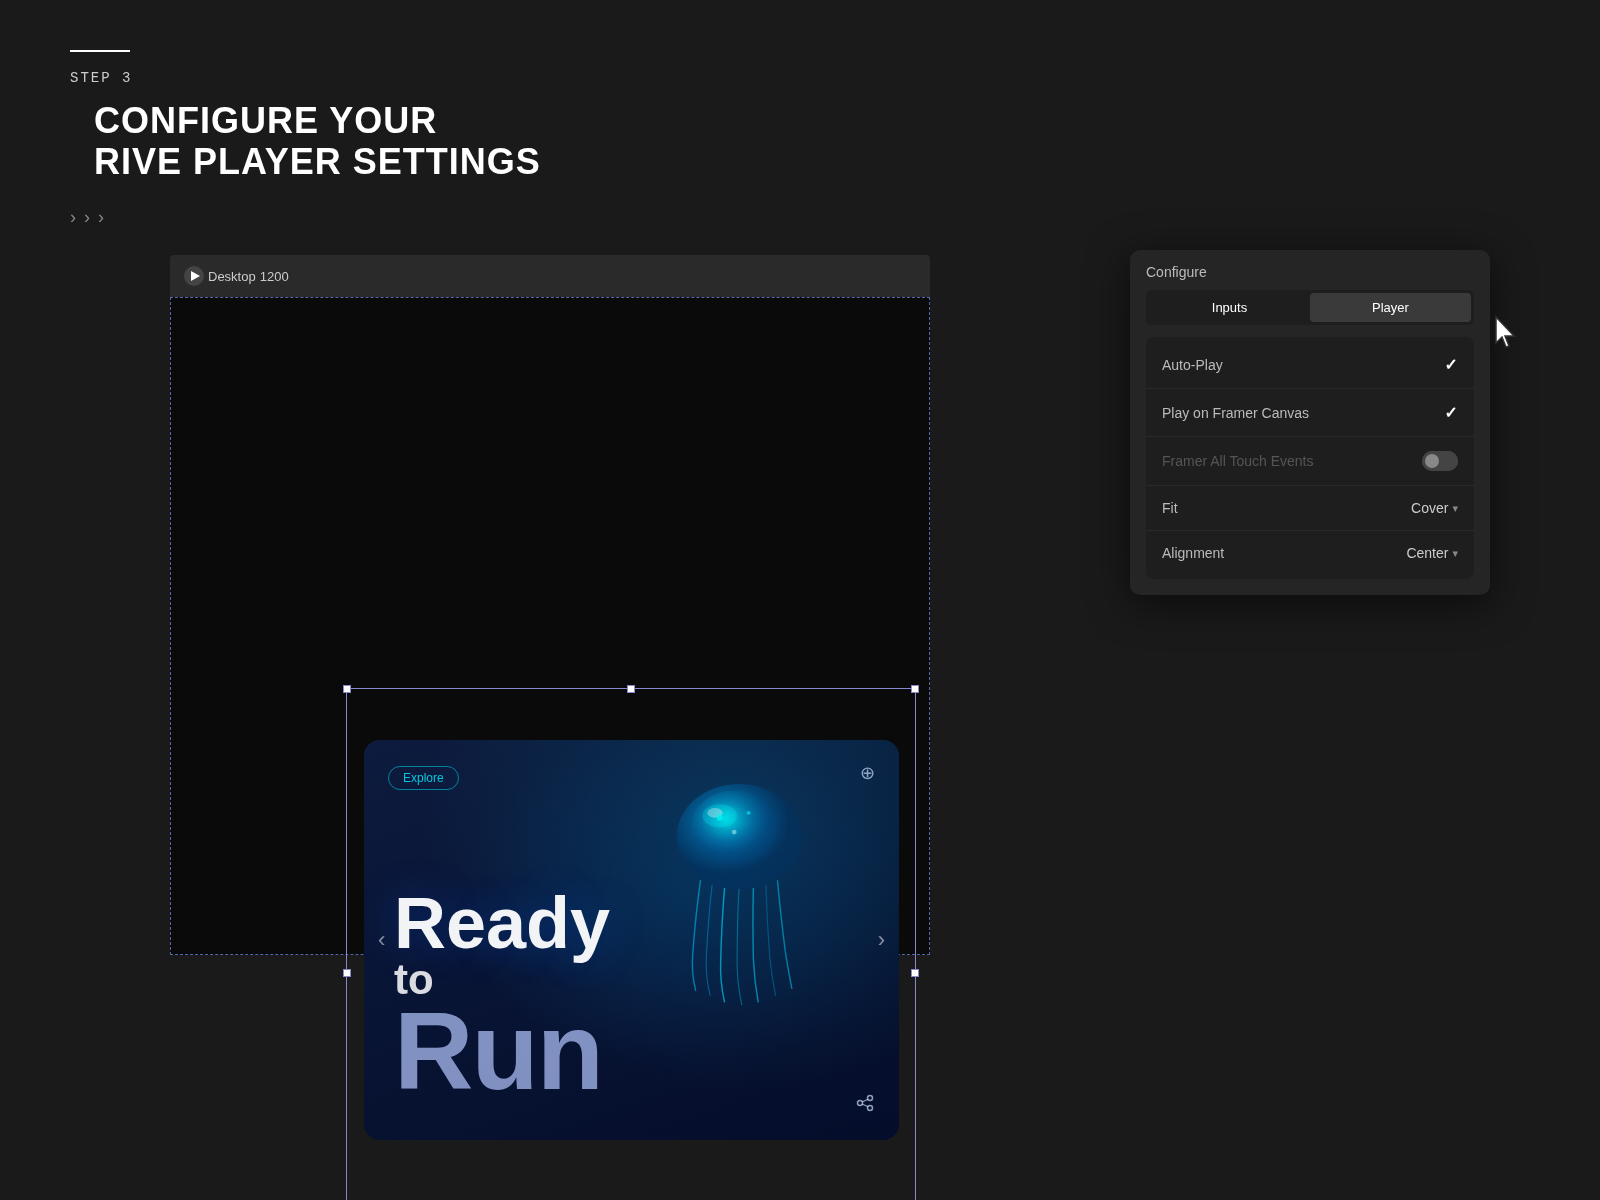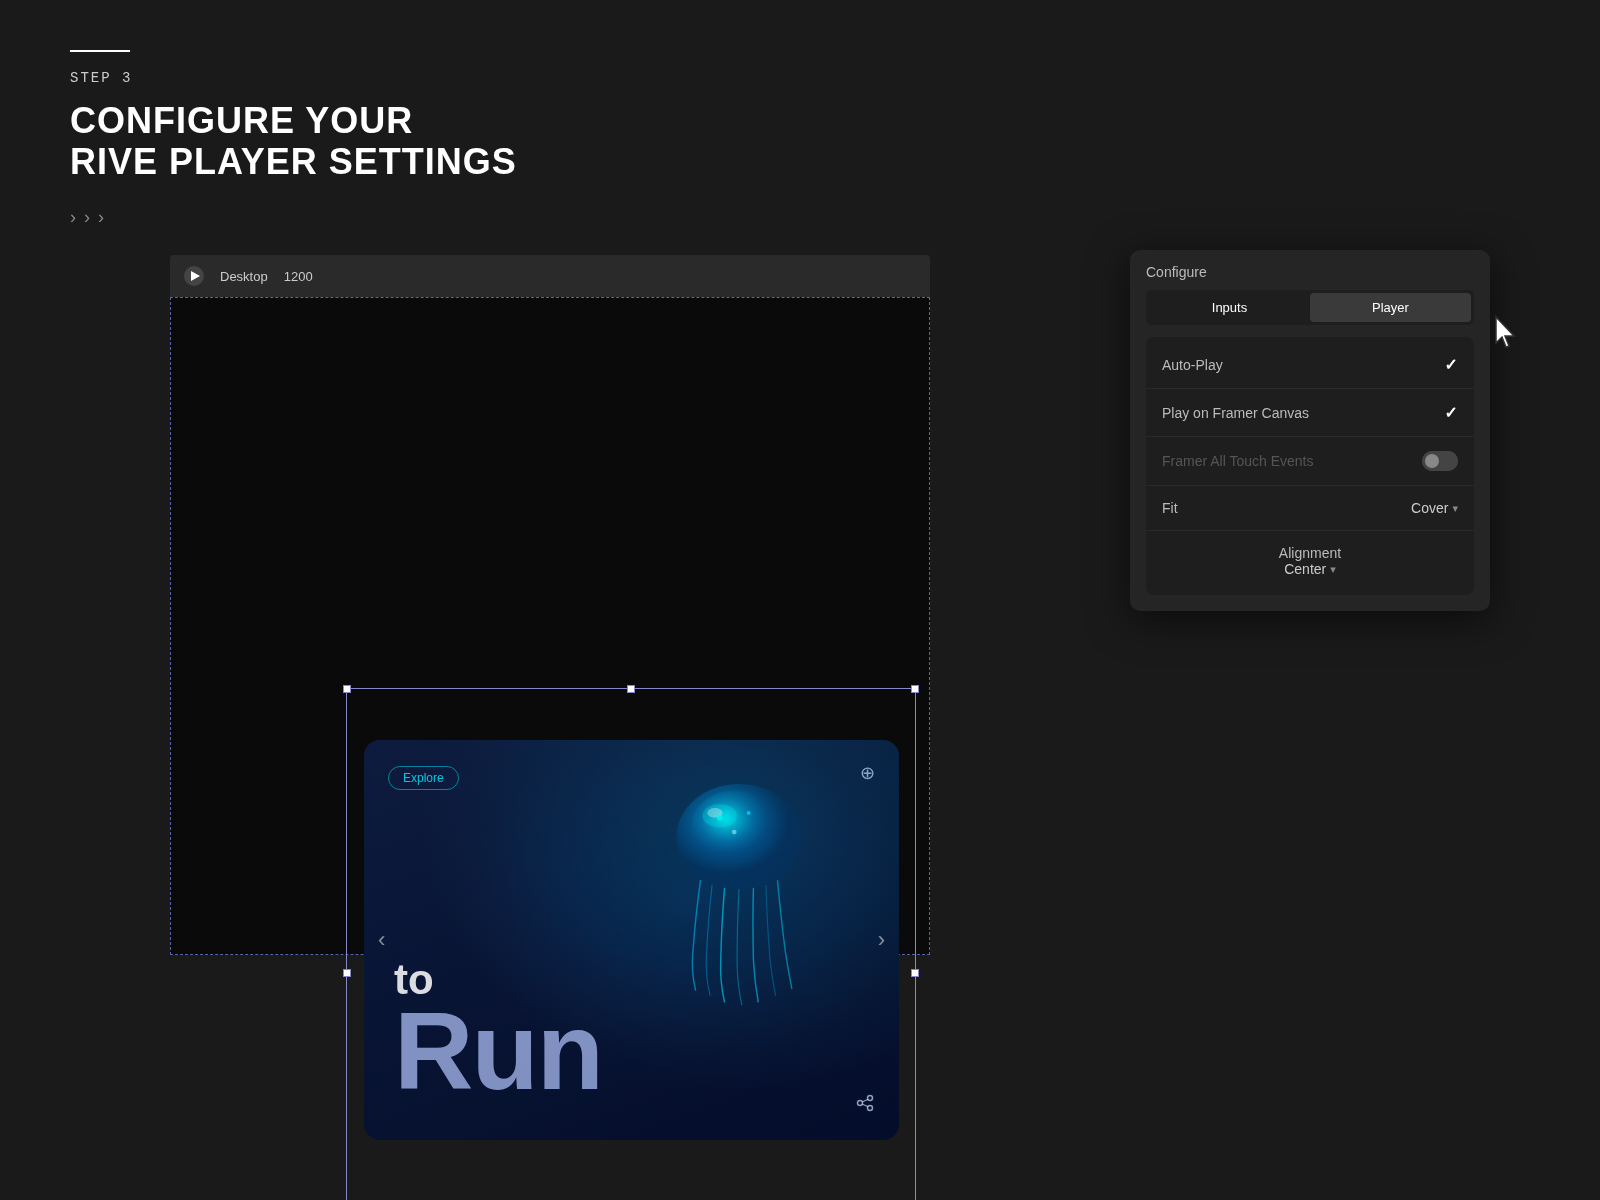"CONFIGURE YOUR" .main-title { margin-left: none -> 24px }
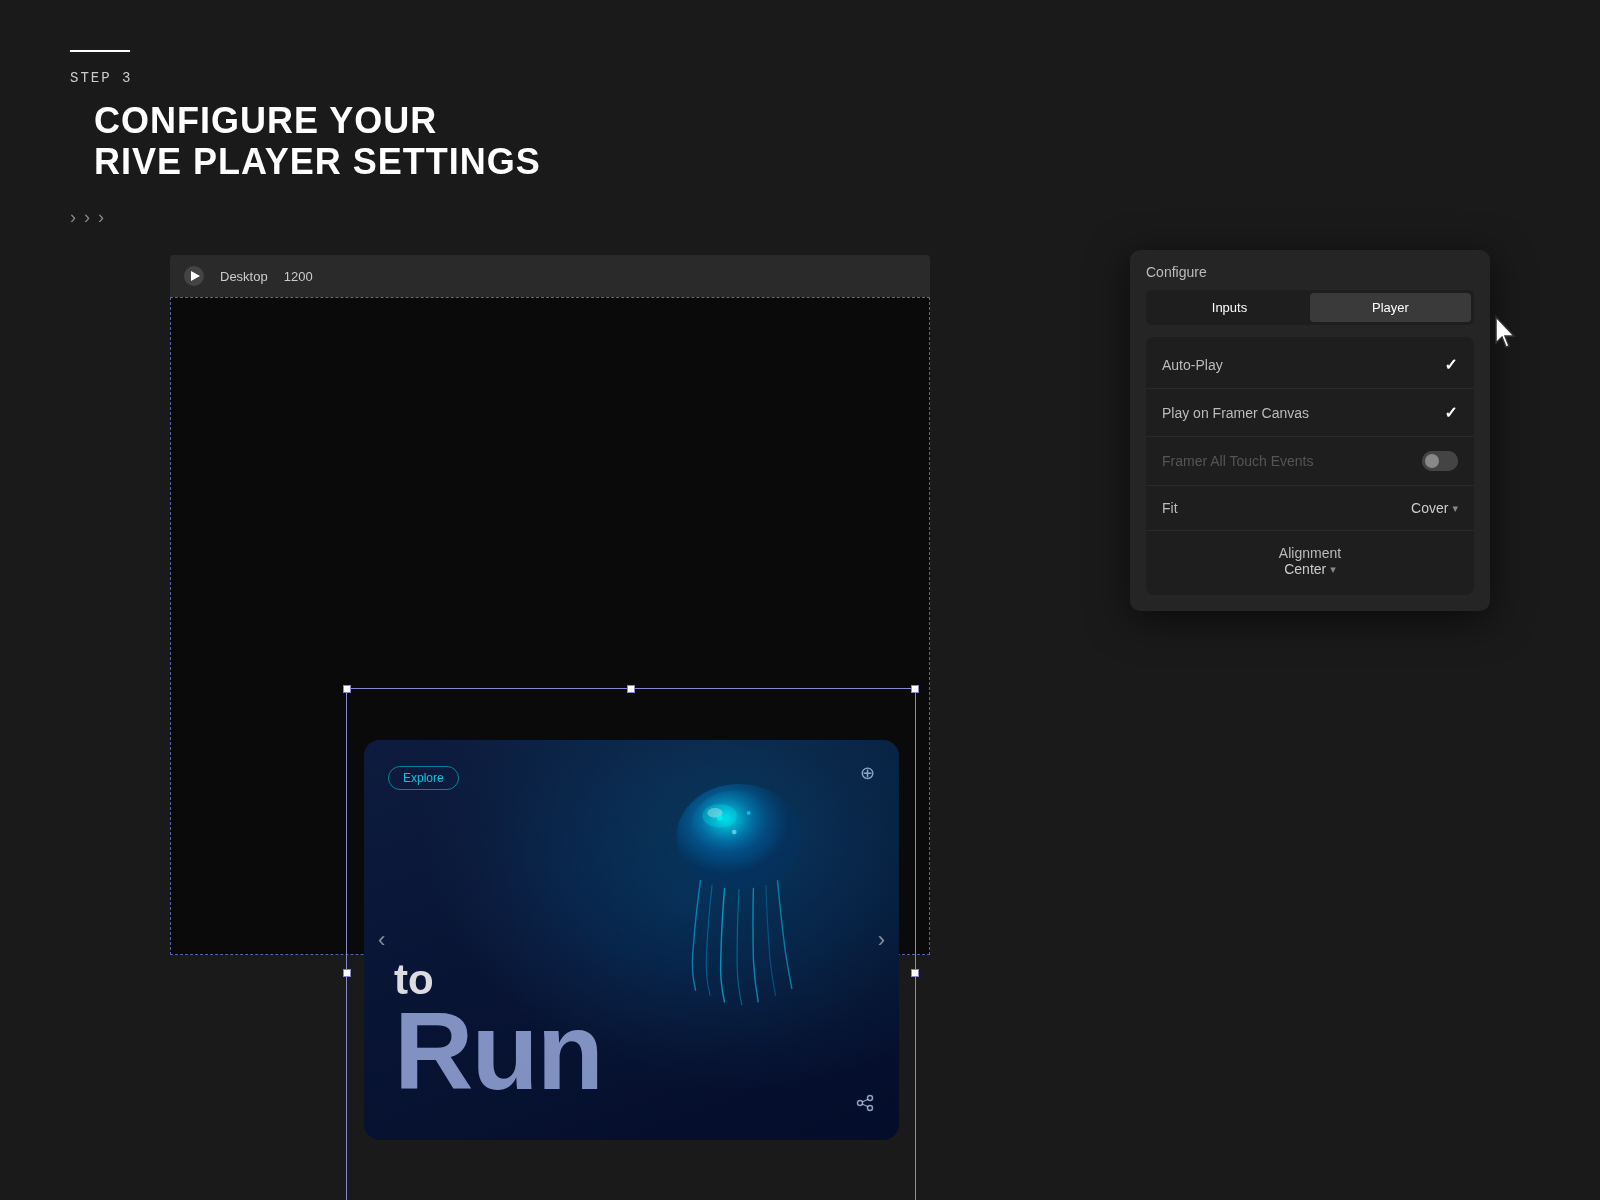"Desktop" .toolbar-bar { gap: 16px -> 4px }
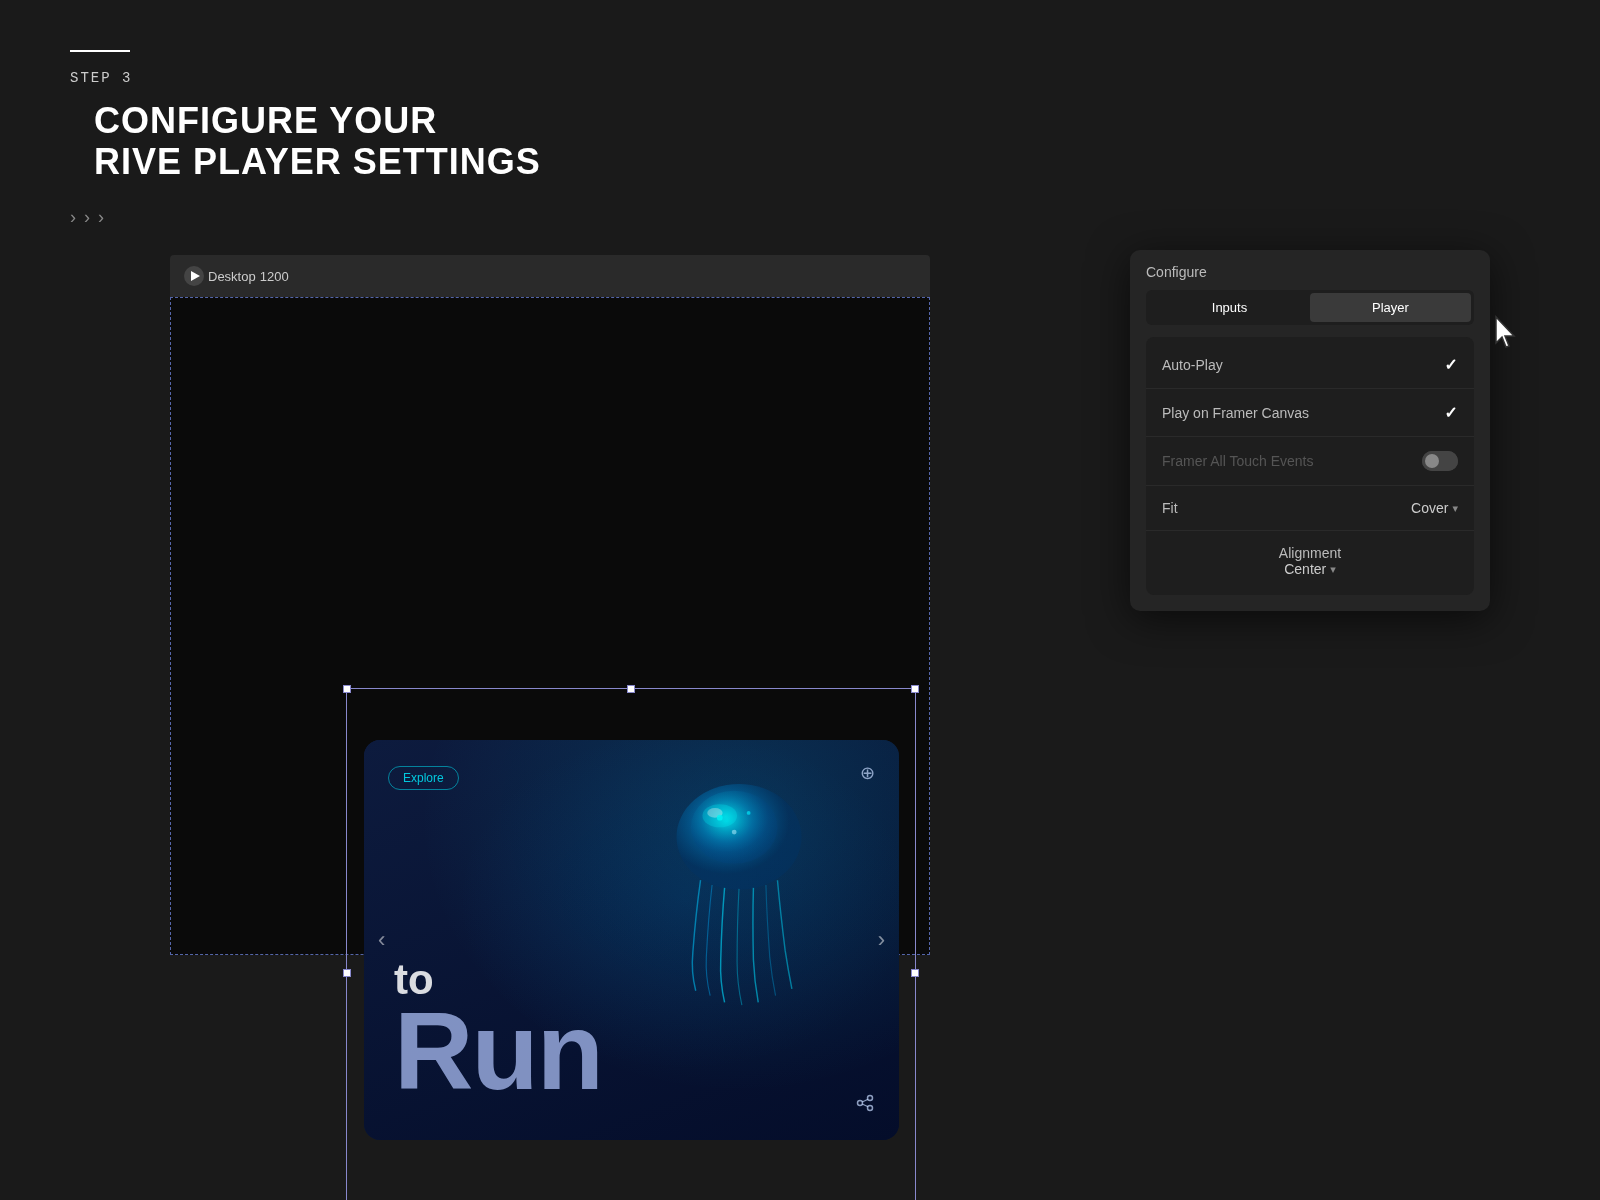"Alignment" .setting-row:last-child { flex-direction: column -> none }
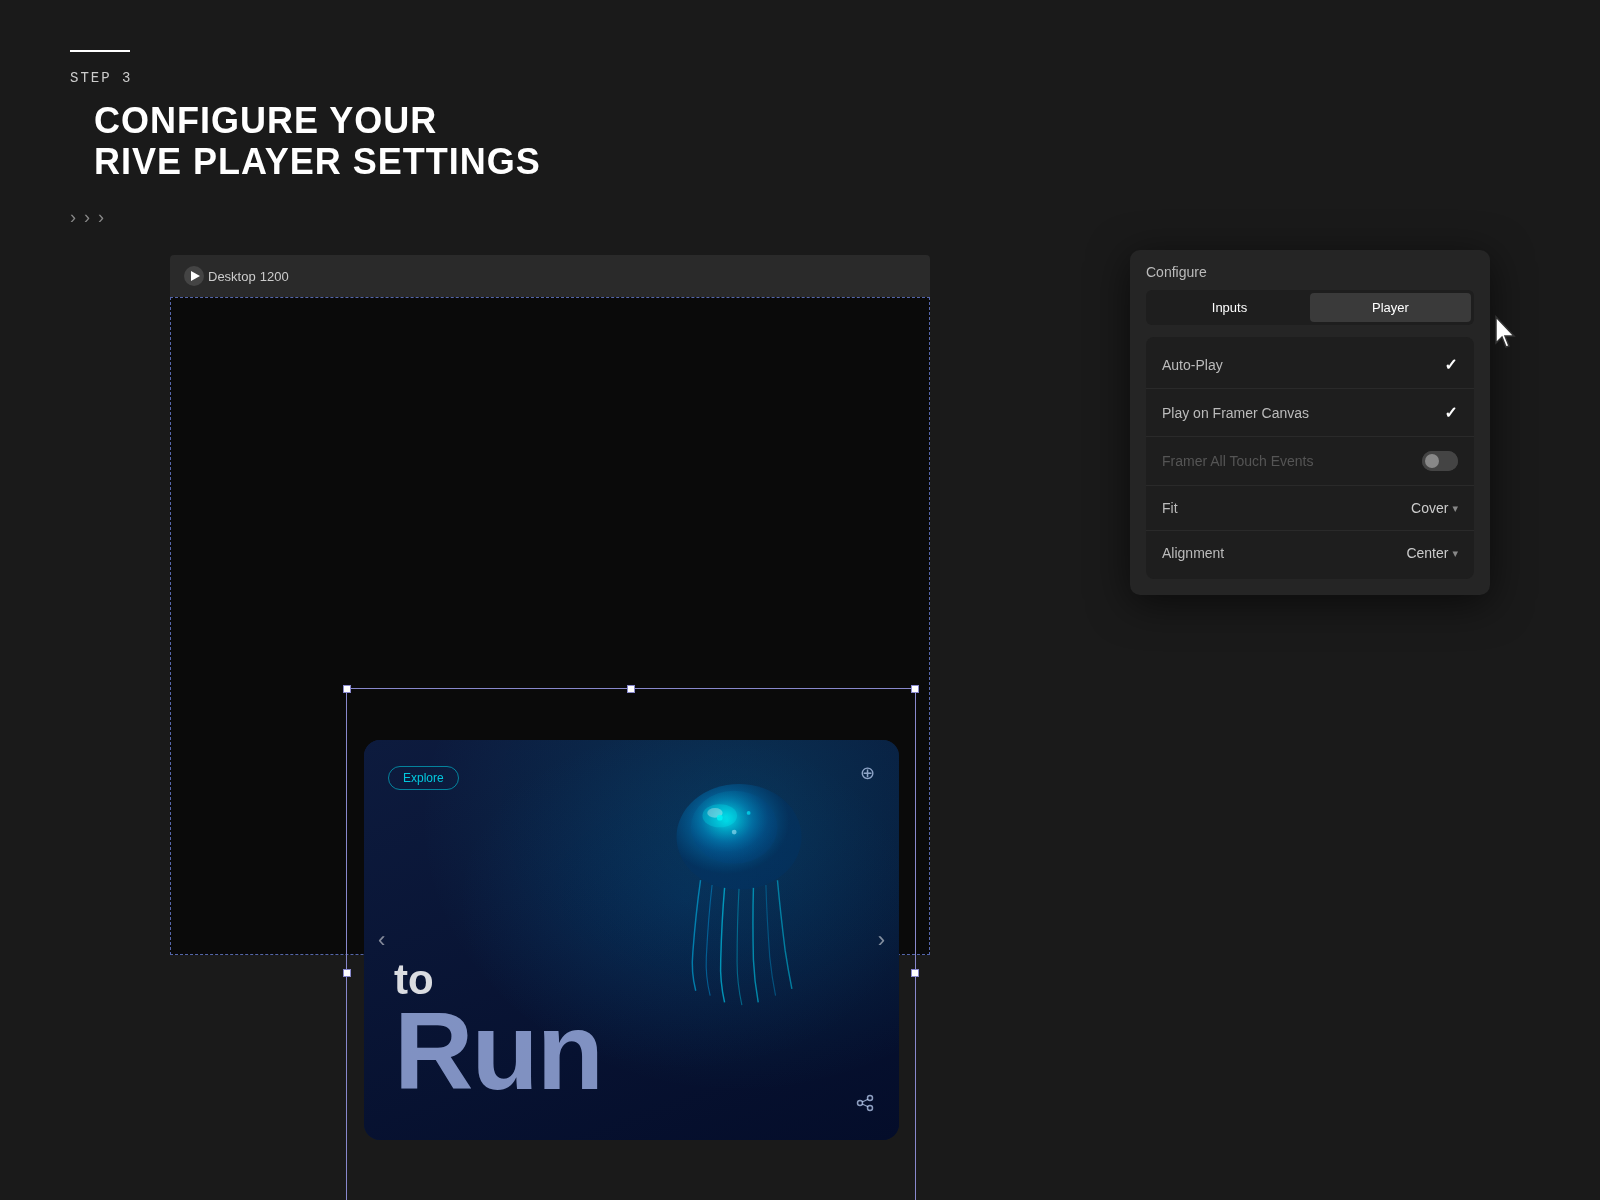"Ready" div.ready-text { html: none -> <div>Ready</div> }
